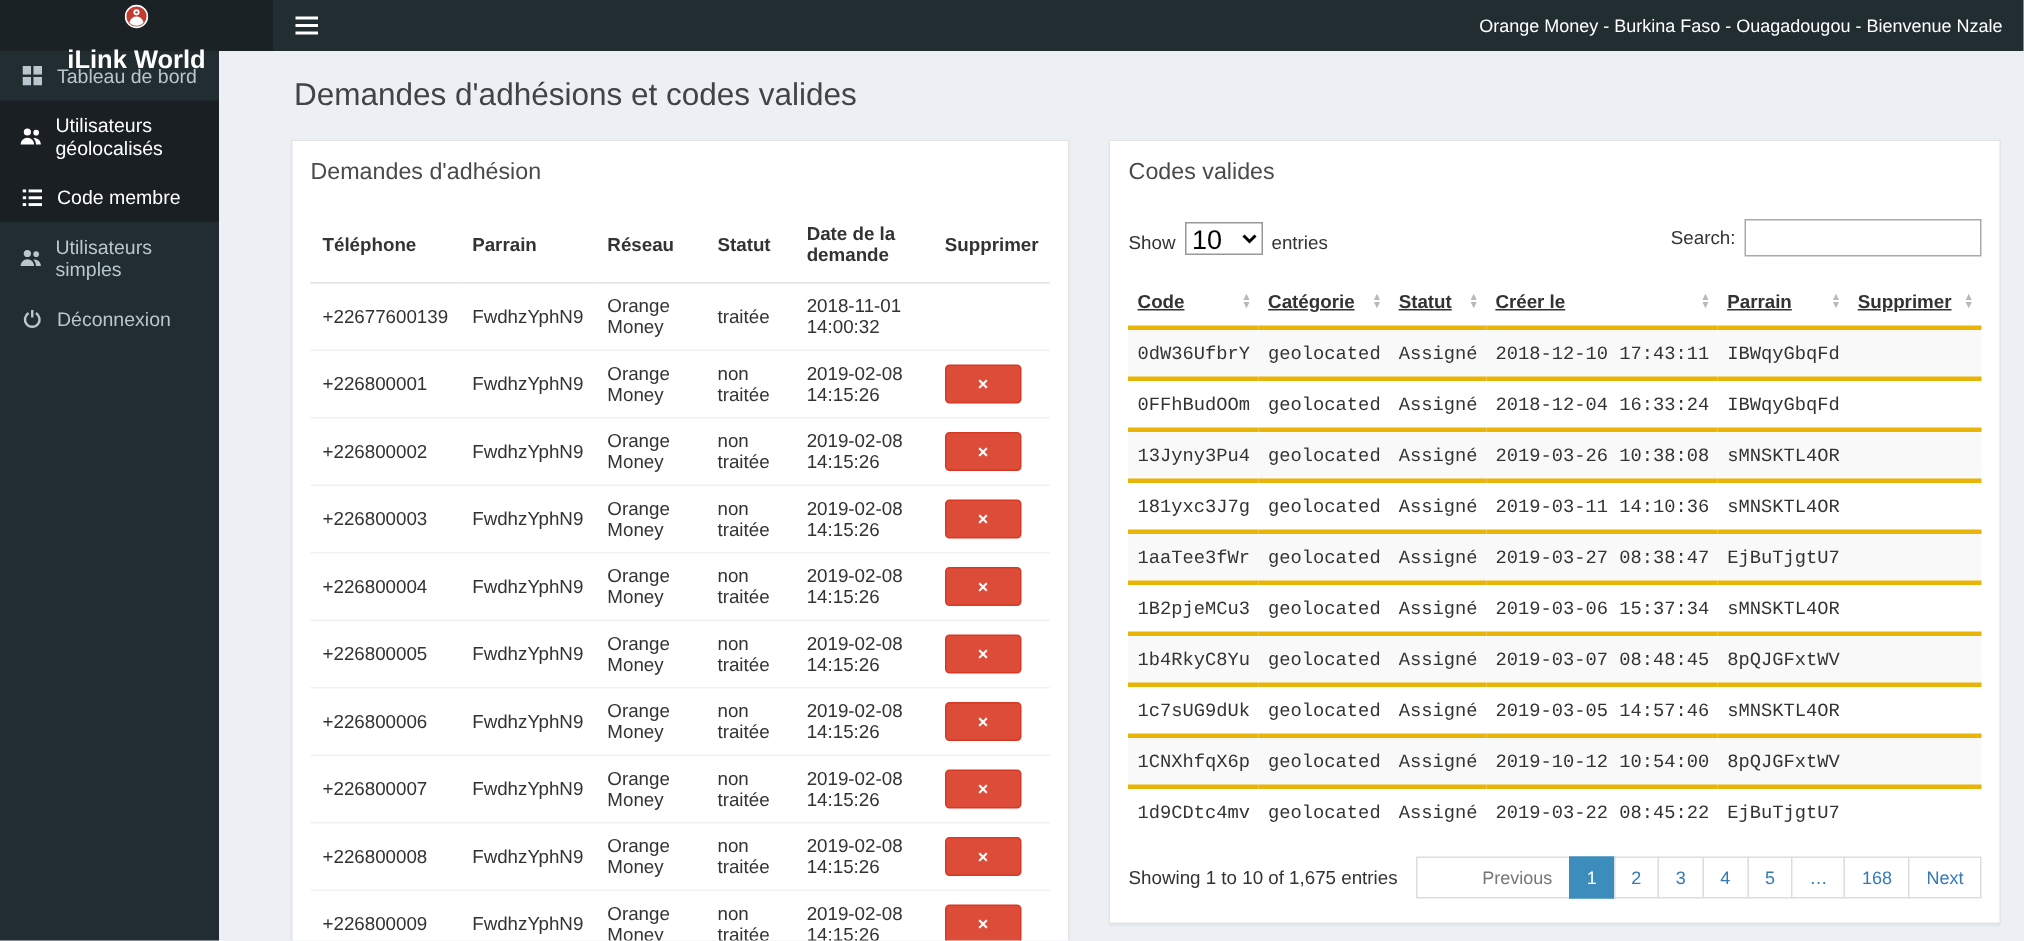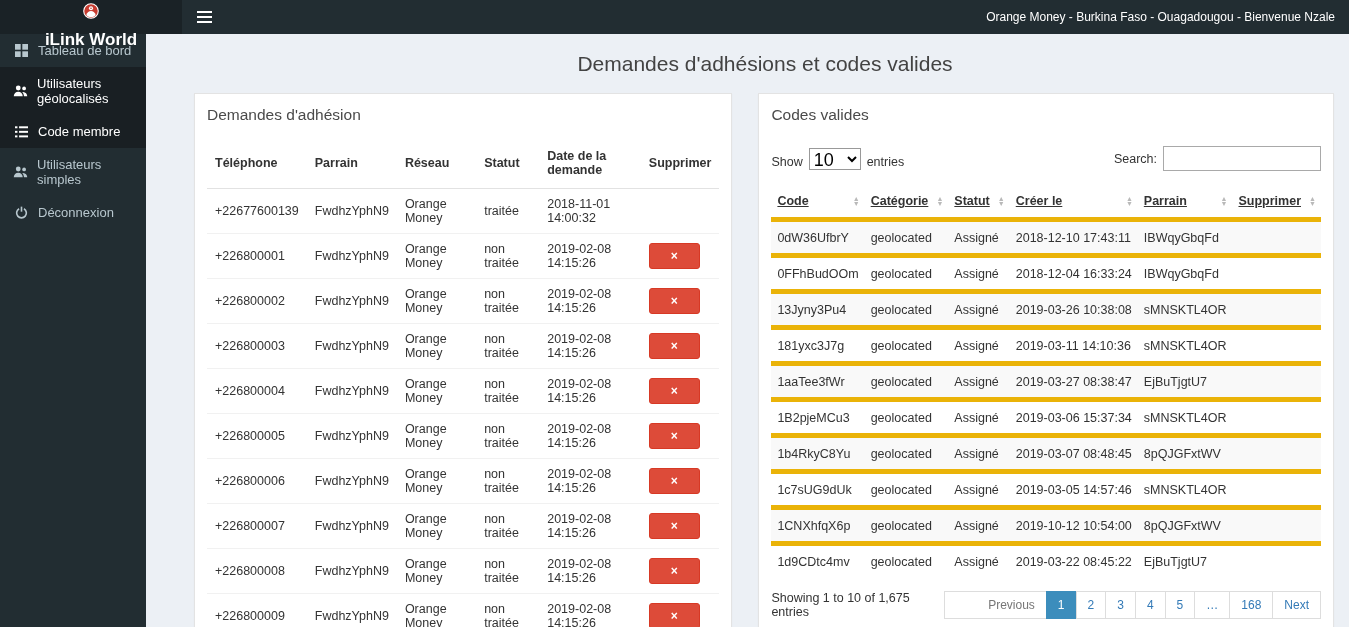"Demandes d'adhésions et codes valides" .page-title { text-align: center -> none }
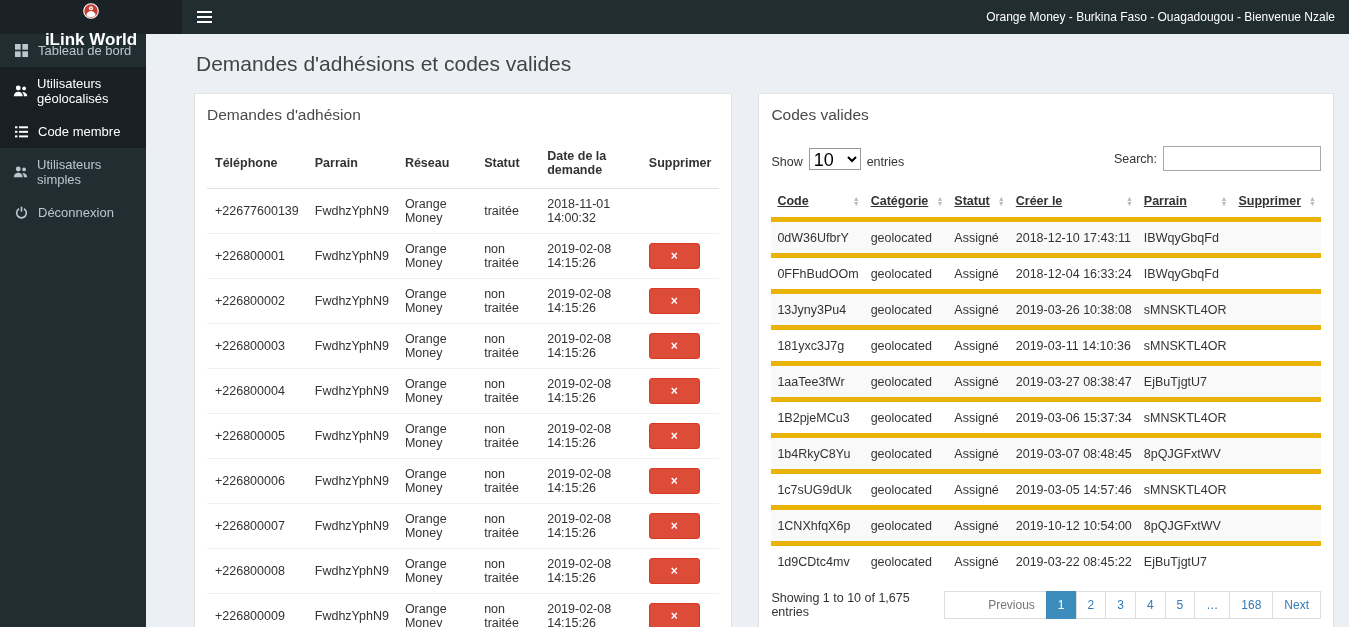"0dW36UfbrY" .codes-table td { border-top: 5px solid #eab308 -> 3px solid #eab308; font-family: none -> Liberation Mono, monospace }
